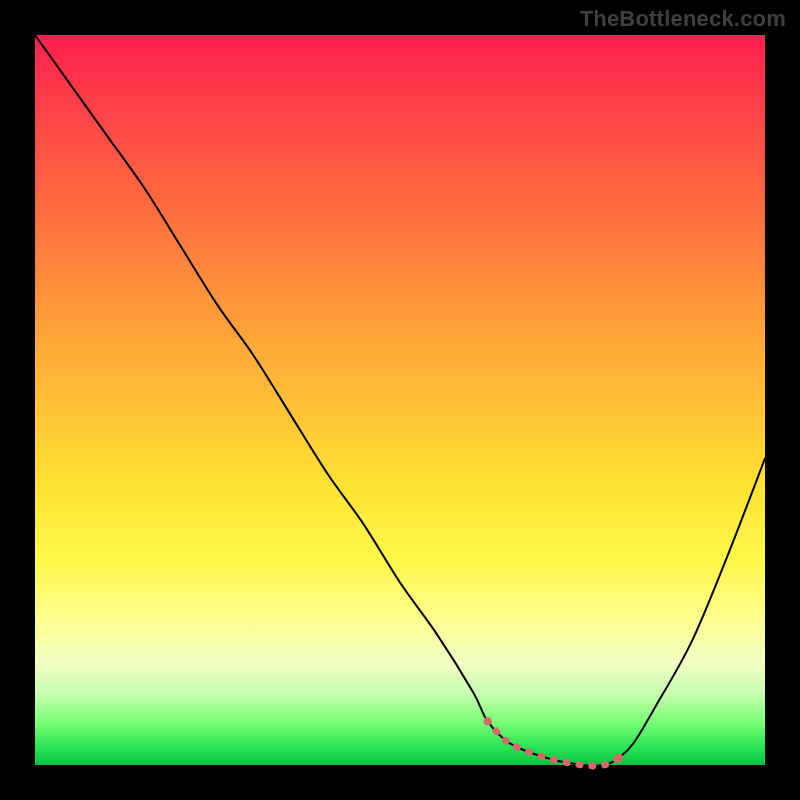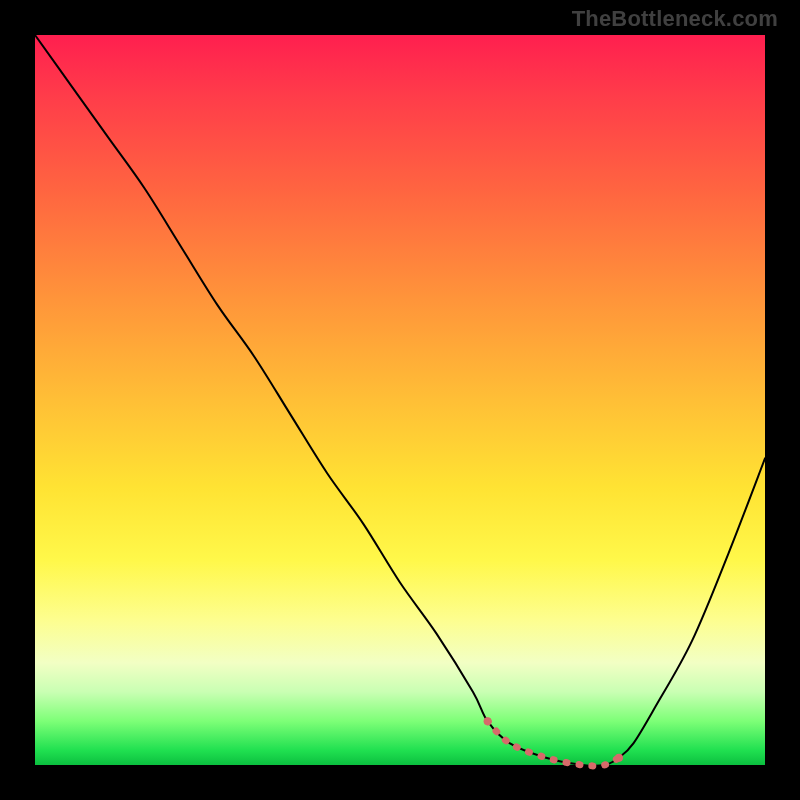"TheBottleneck.com" .watermark { right: 22px -> 14px }
